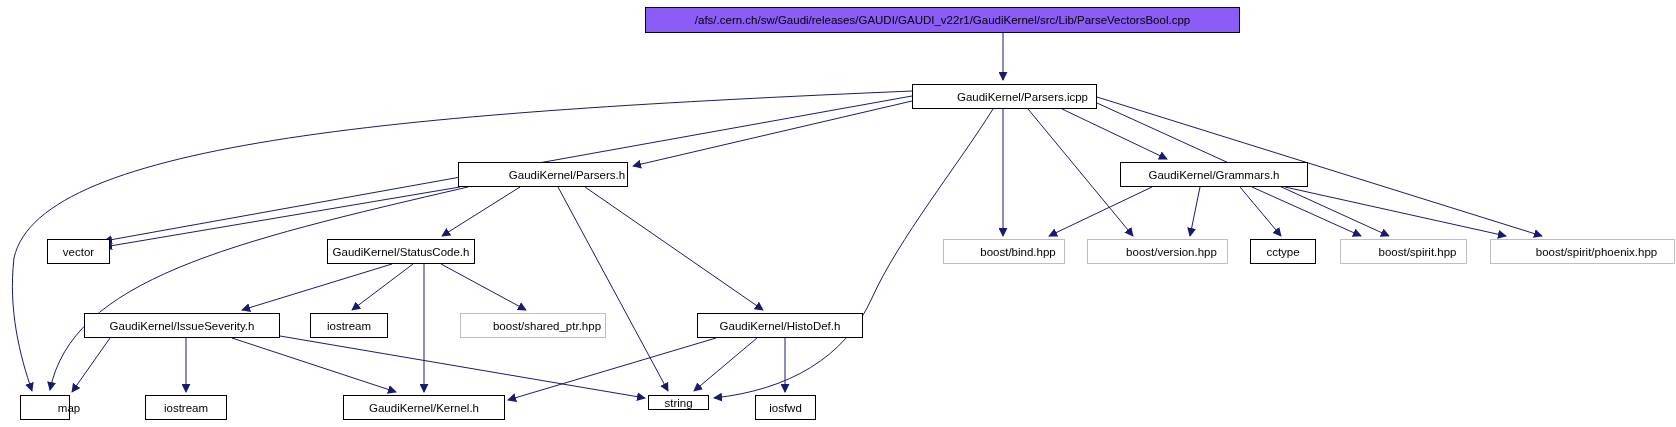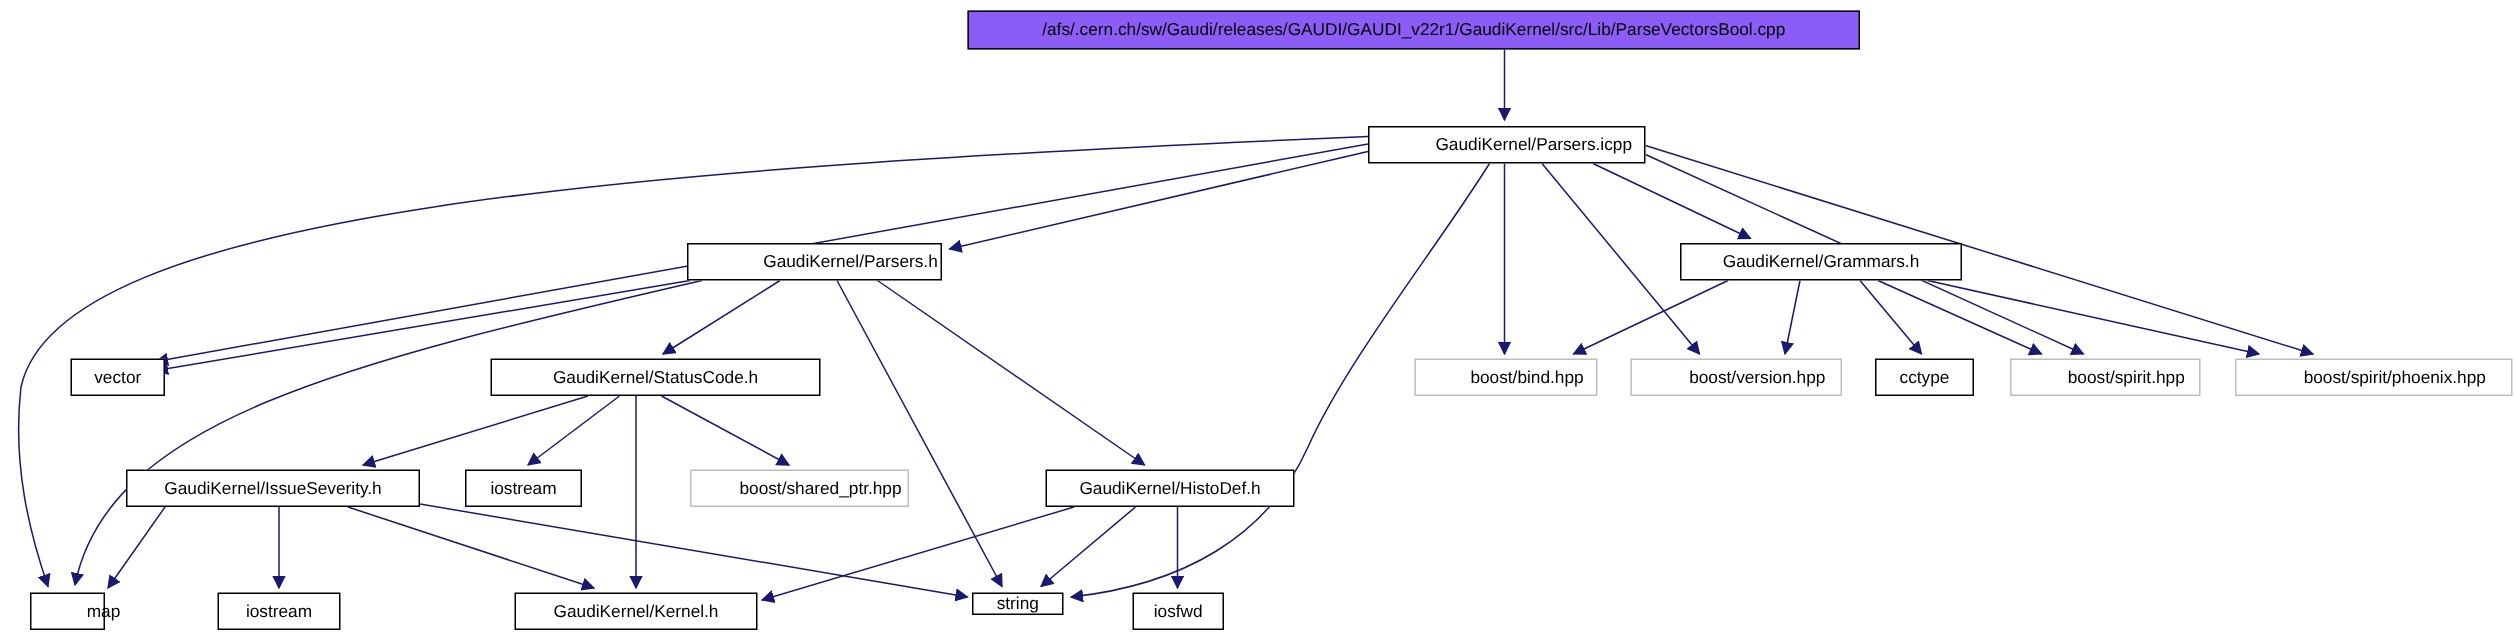"GaudiKernel/StatusCode.h" div.node { width: 220px -> 148px }
